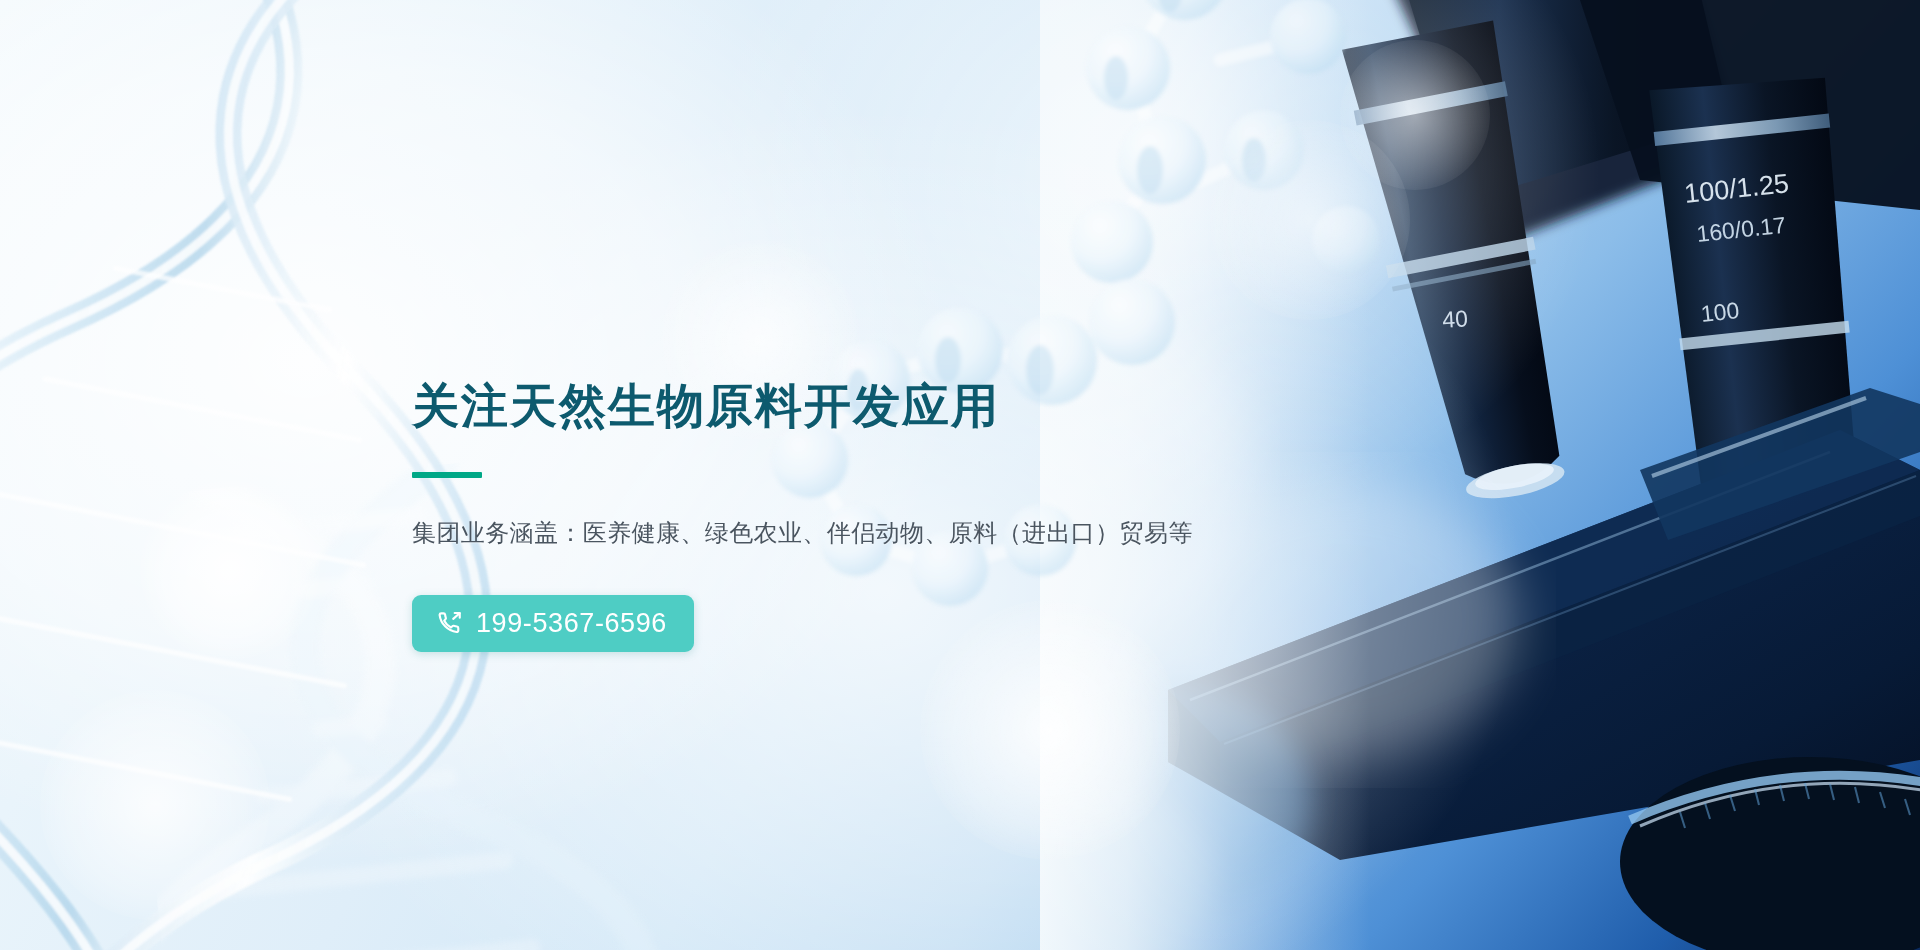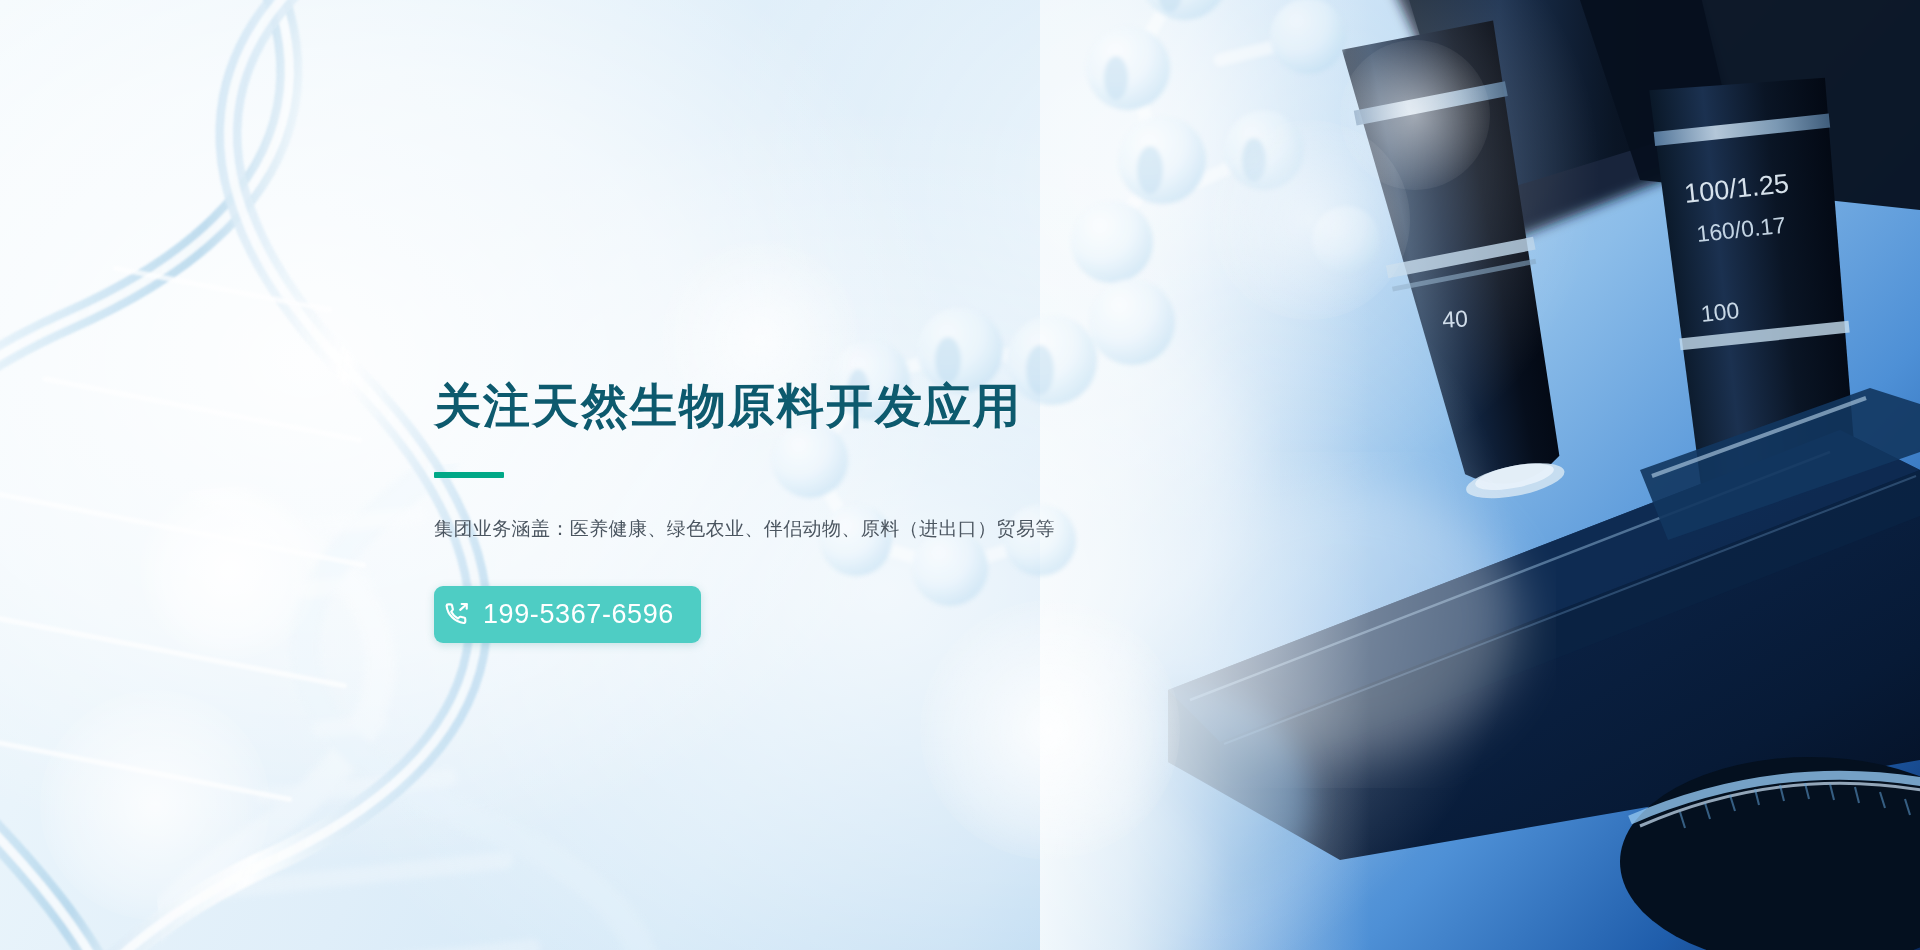"关注天然生物原料开发应用" .content { left: 434px -> 412px }
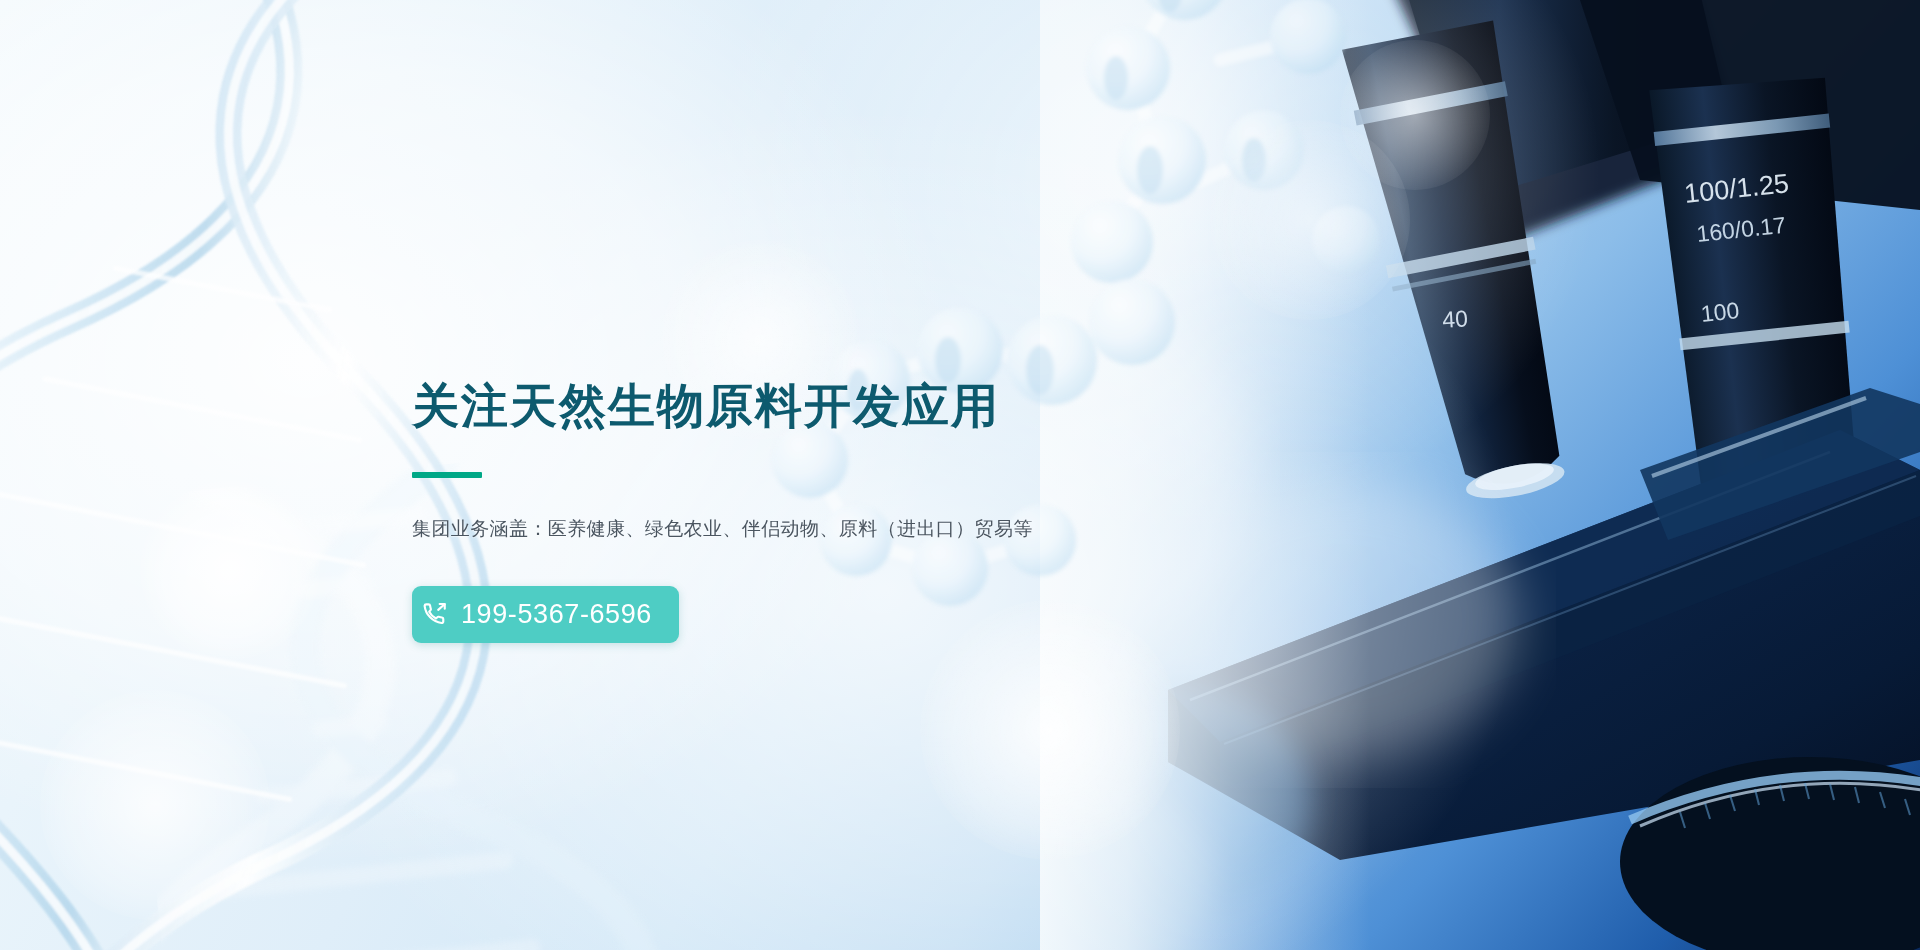"集团业务涵盖：医养健康、绿色农业、伴侣动物、原料（进出口）贸易等" .desc-line { font-size: 19px -> 24px }
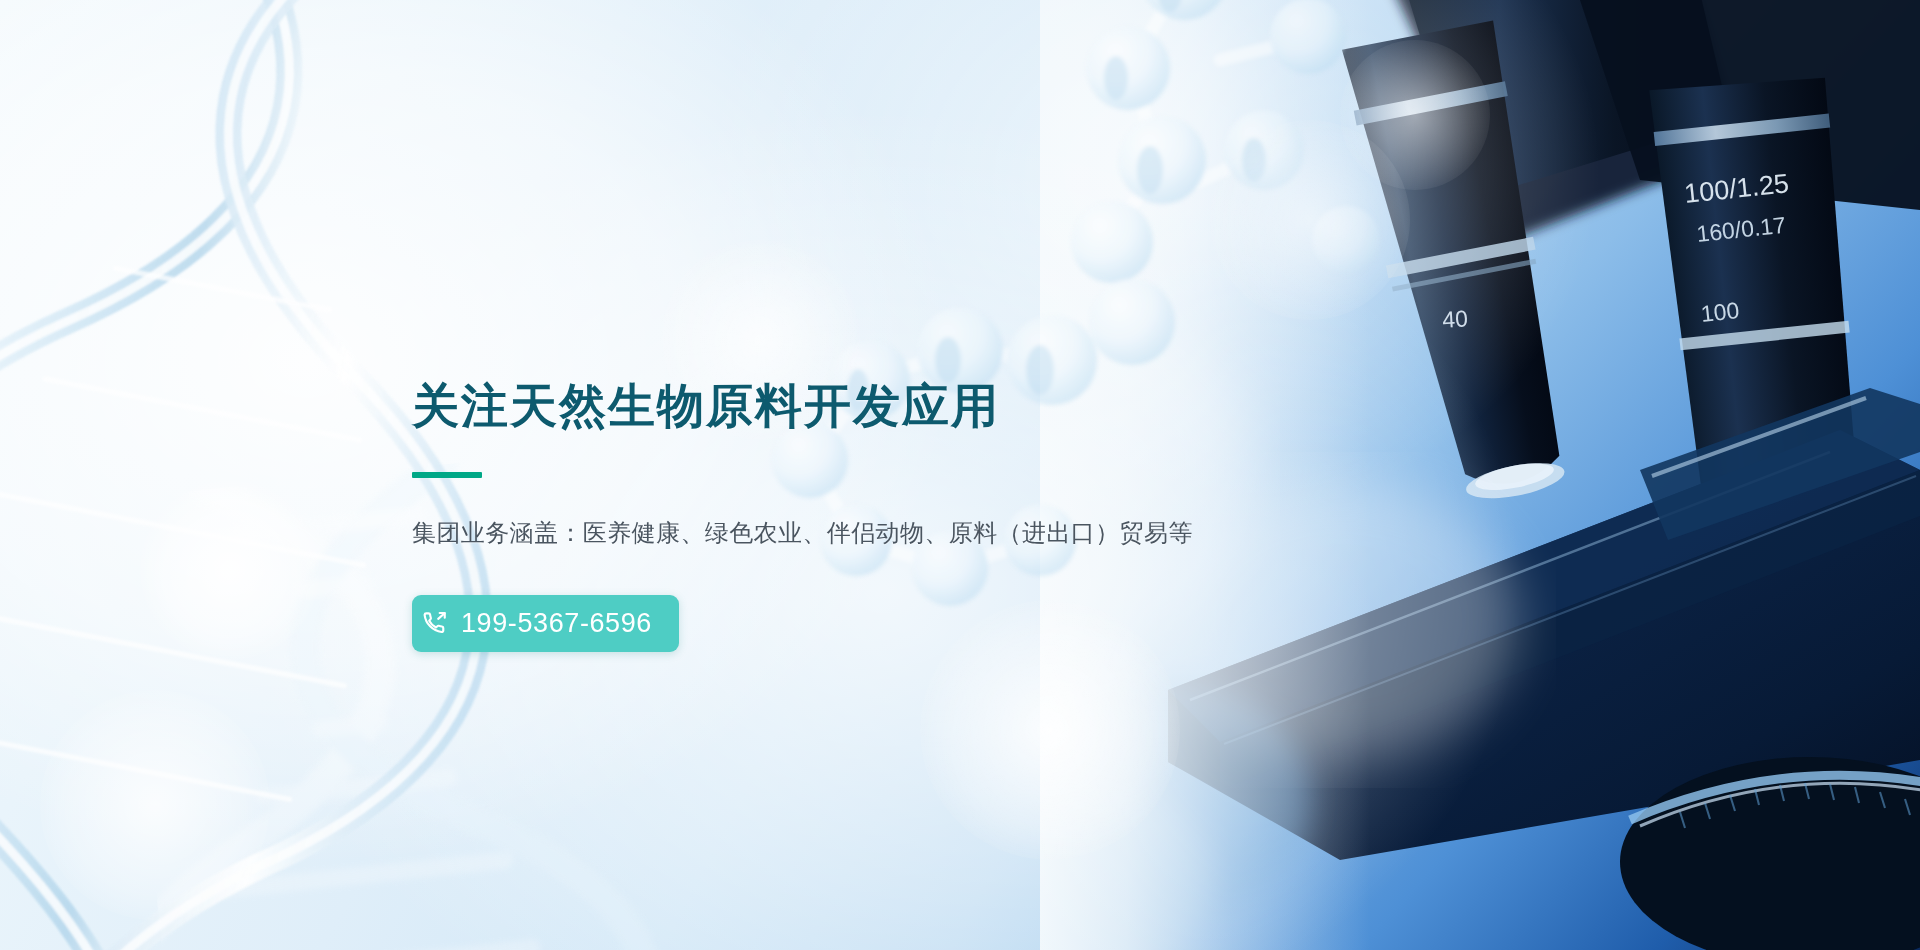"199-5367-6596" .phone-btn { padding: 15px 27px 15px 9px -> 15px 27px 15px 24px }
